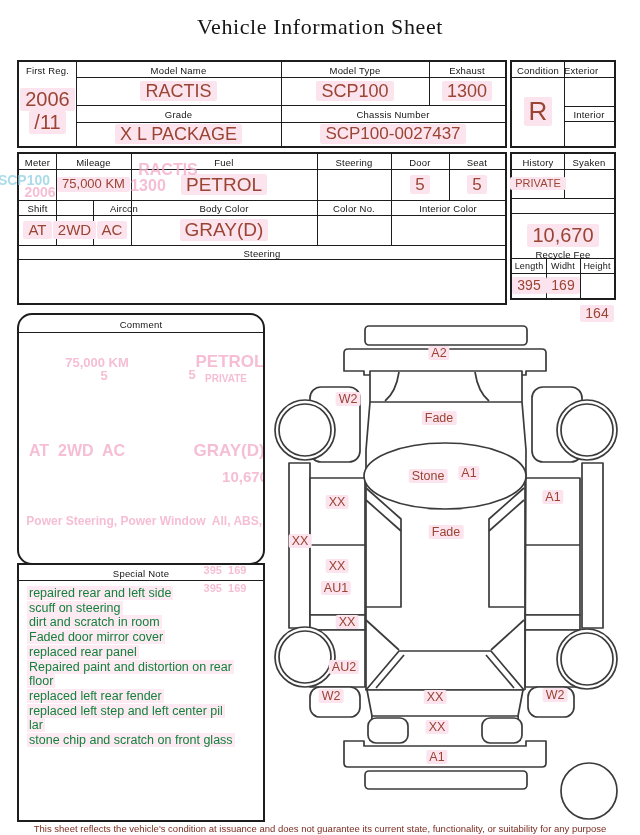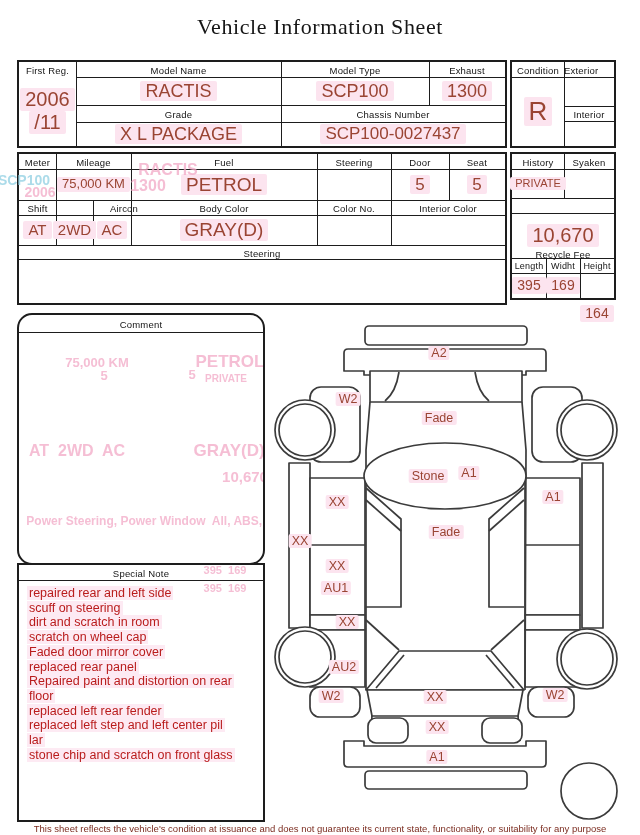"repaired rear and left side" .note-line { color: #b91c1c -> #15803d }
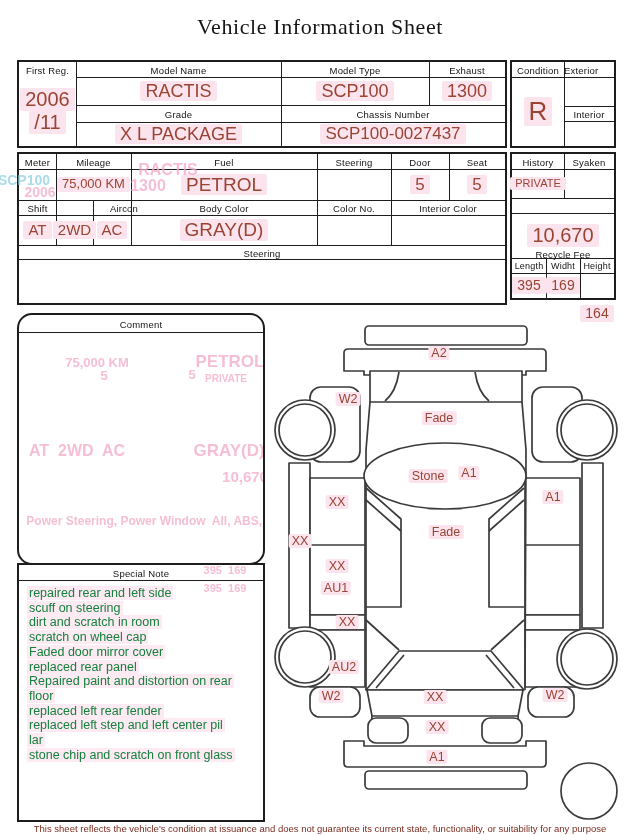"scratch on wheel cap" div.note-line { html: <div><span>scratch on wheel cap</span></div> -> none }
